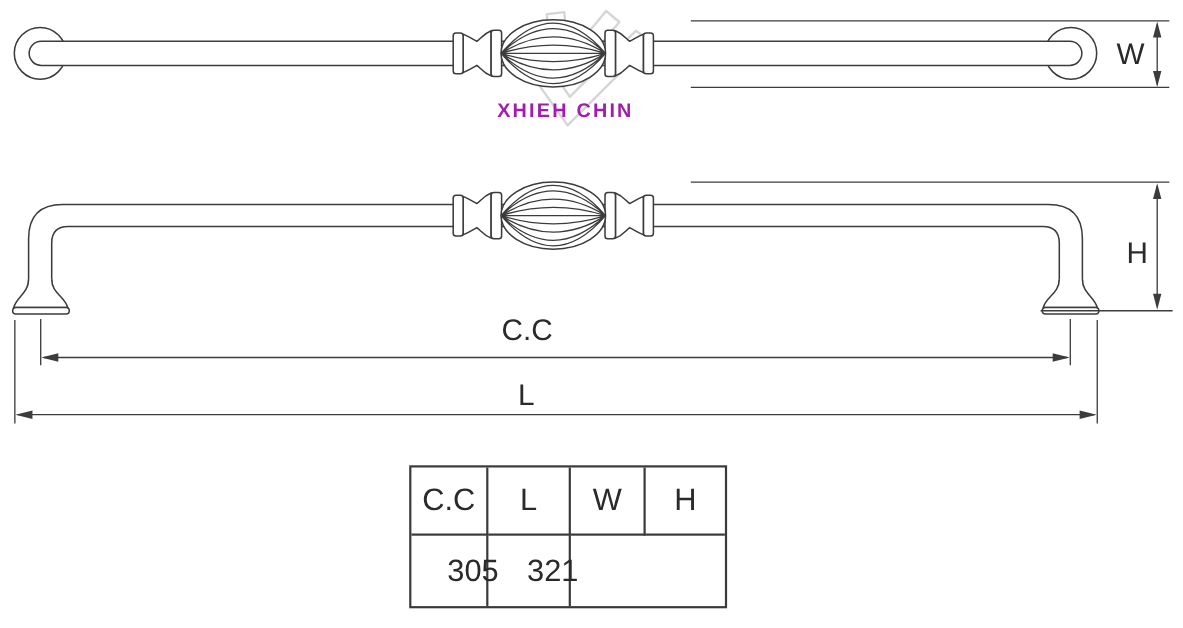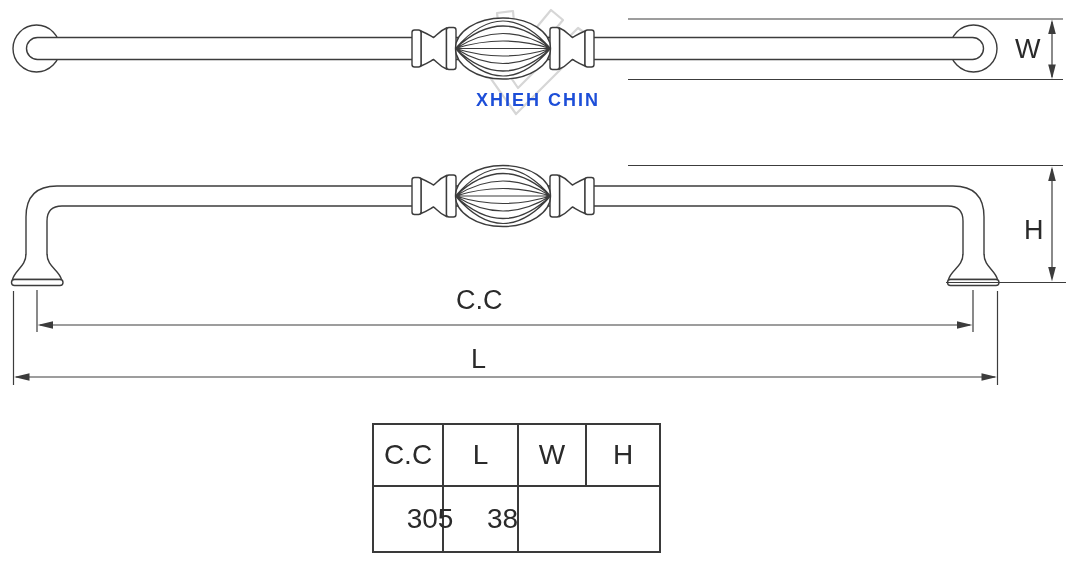"XHIEH CHIN" .watermark-text { color: #1d4ed8 -> #a21caf; text-align: center -> none }
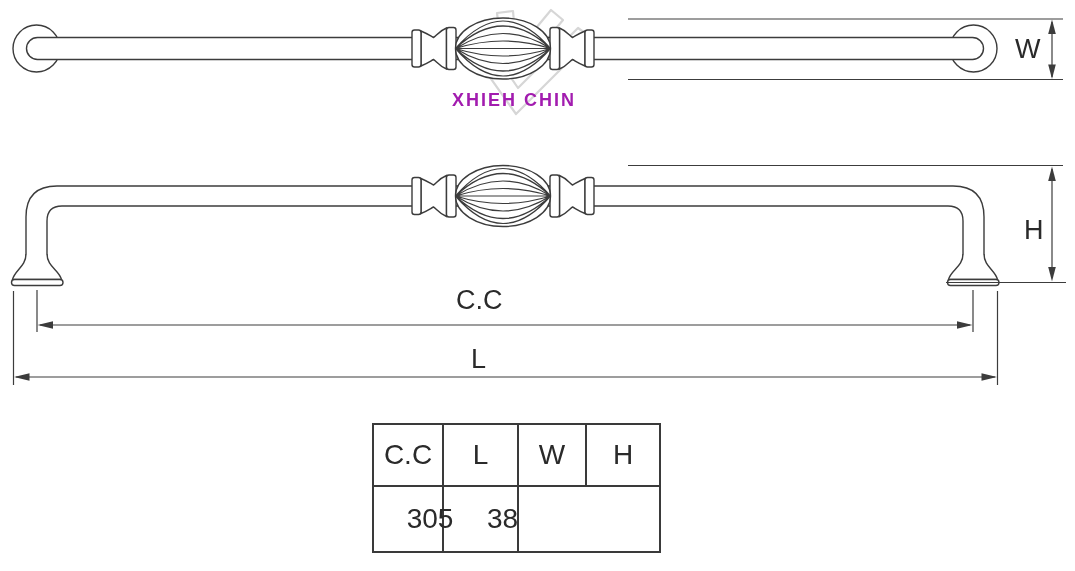"321" div.cell { html: none -> <div>321</div> }
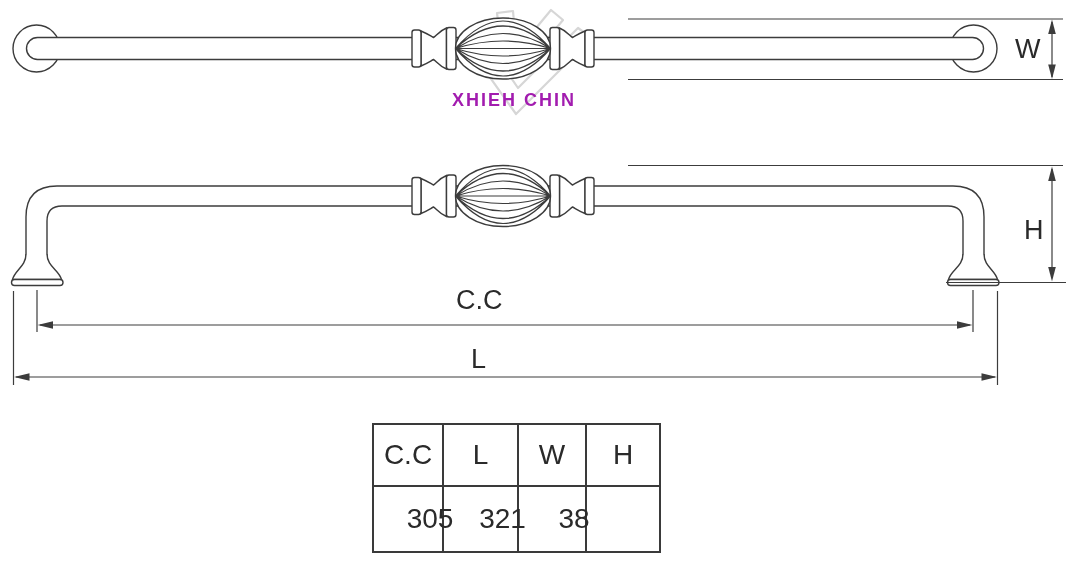"38" div.cell { html: <div>38</div> -> none }
